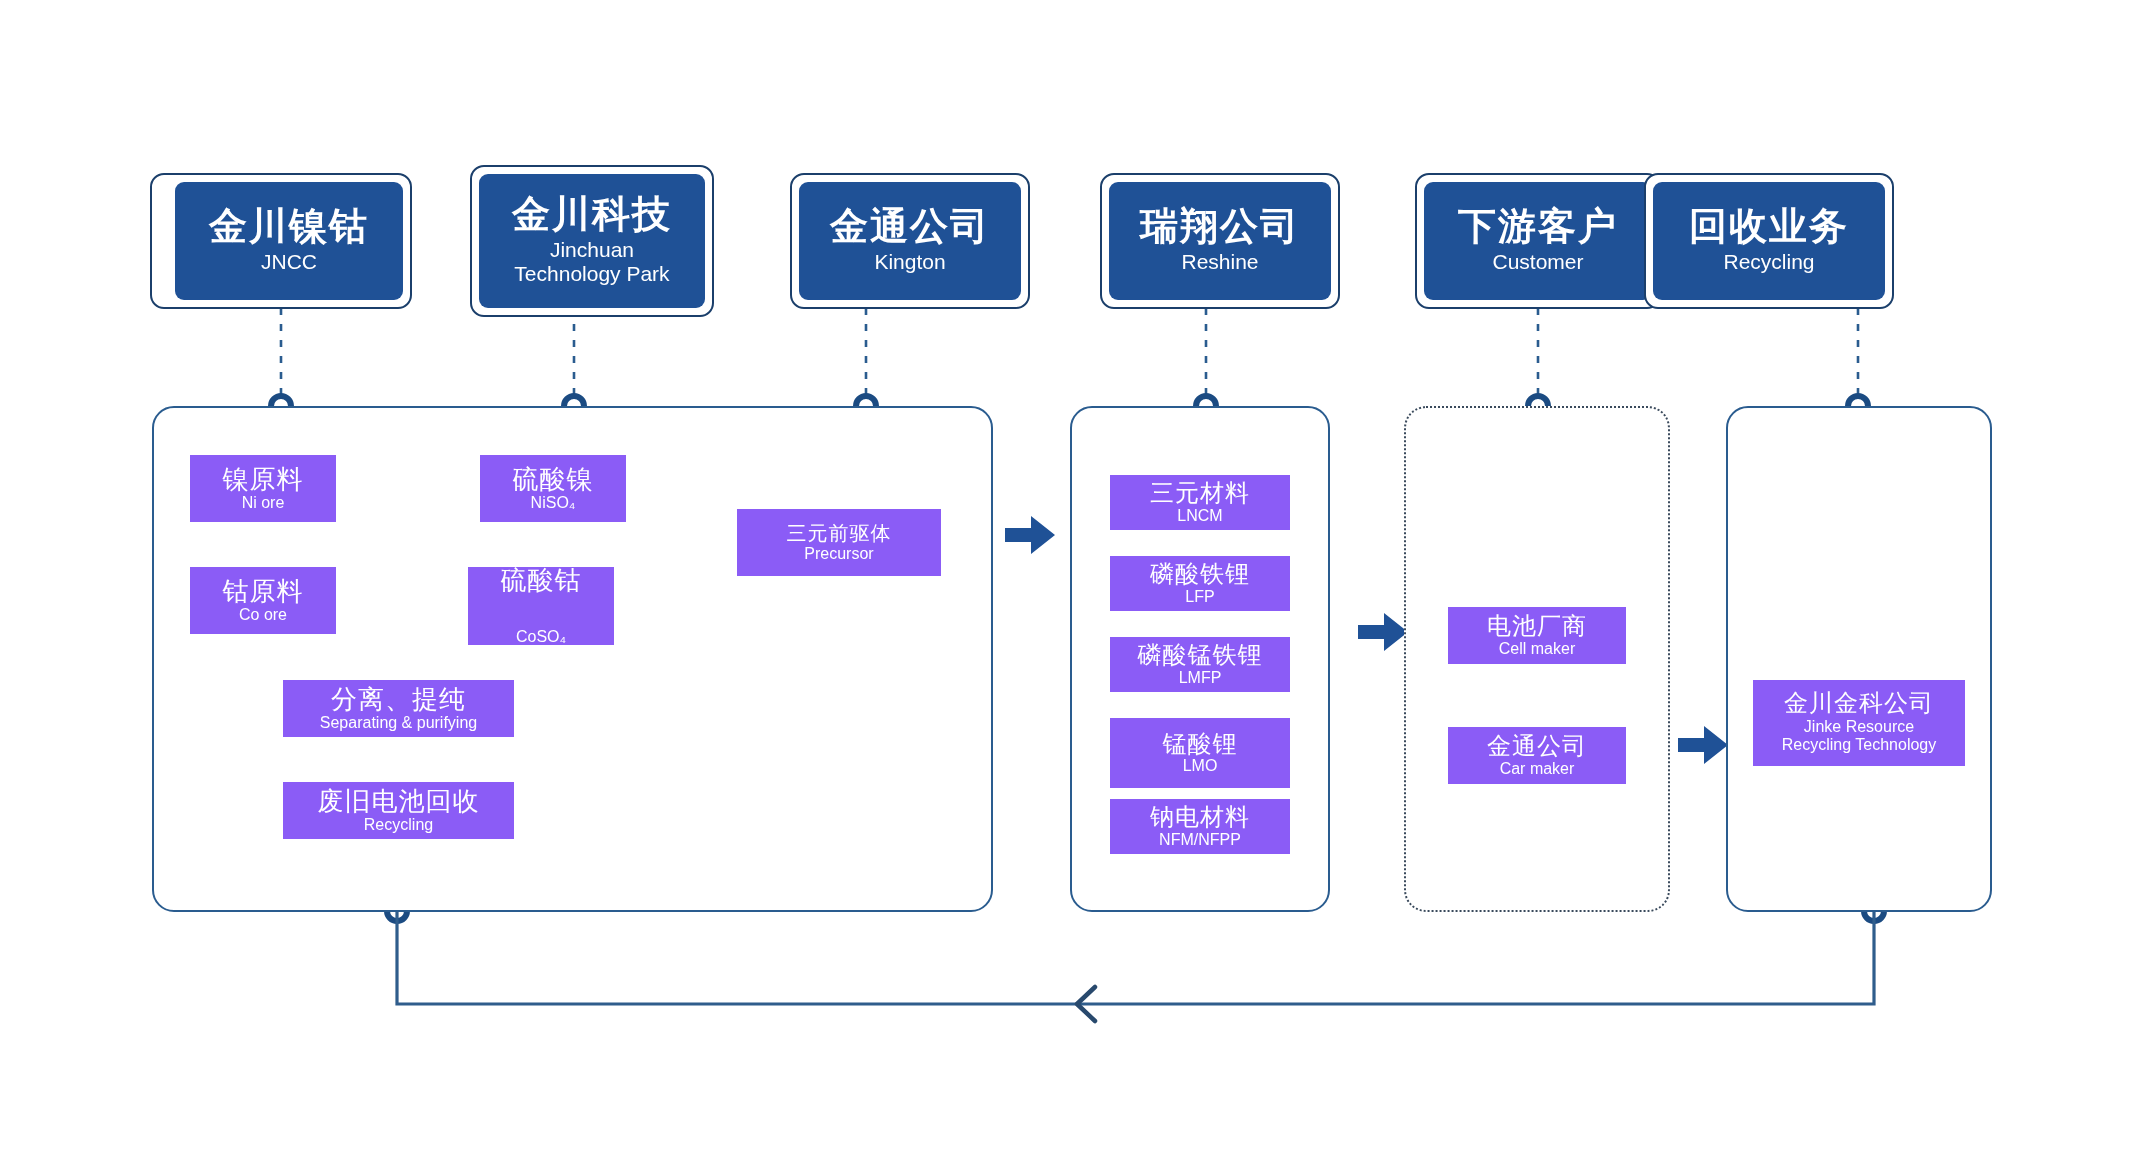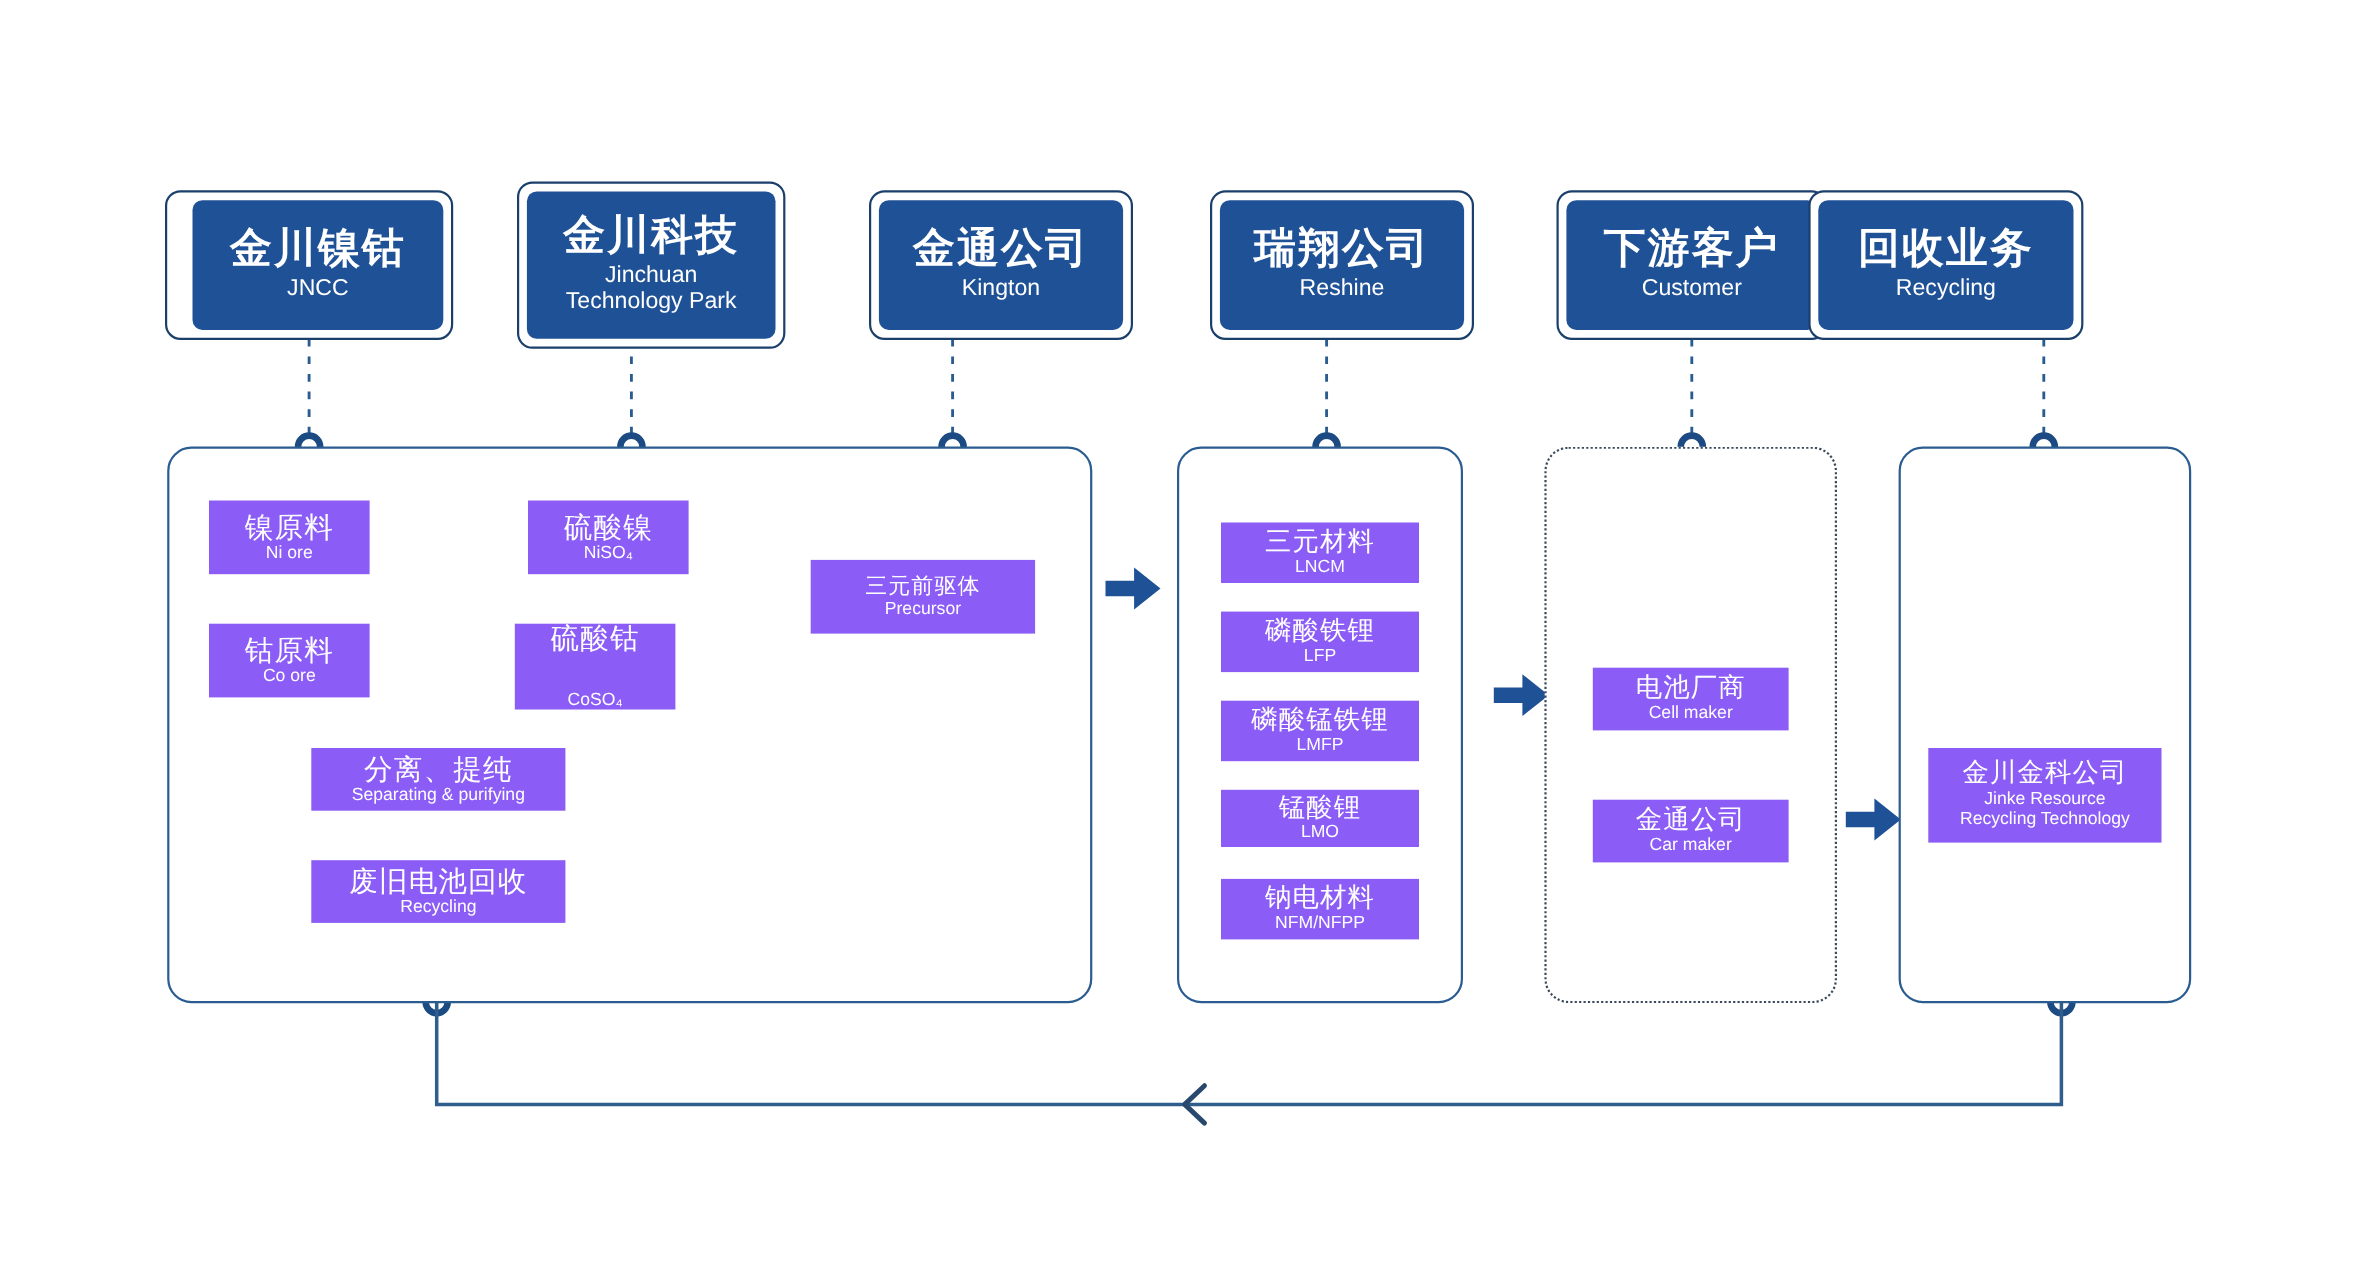"锰酸锂" div.blk { height: 52px -> 70px }
